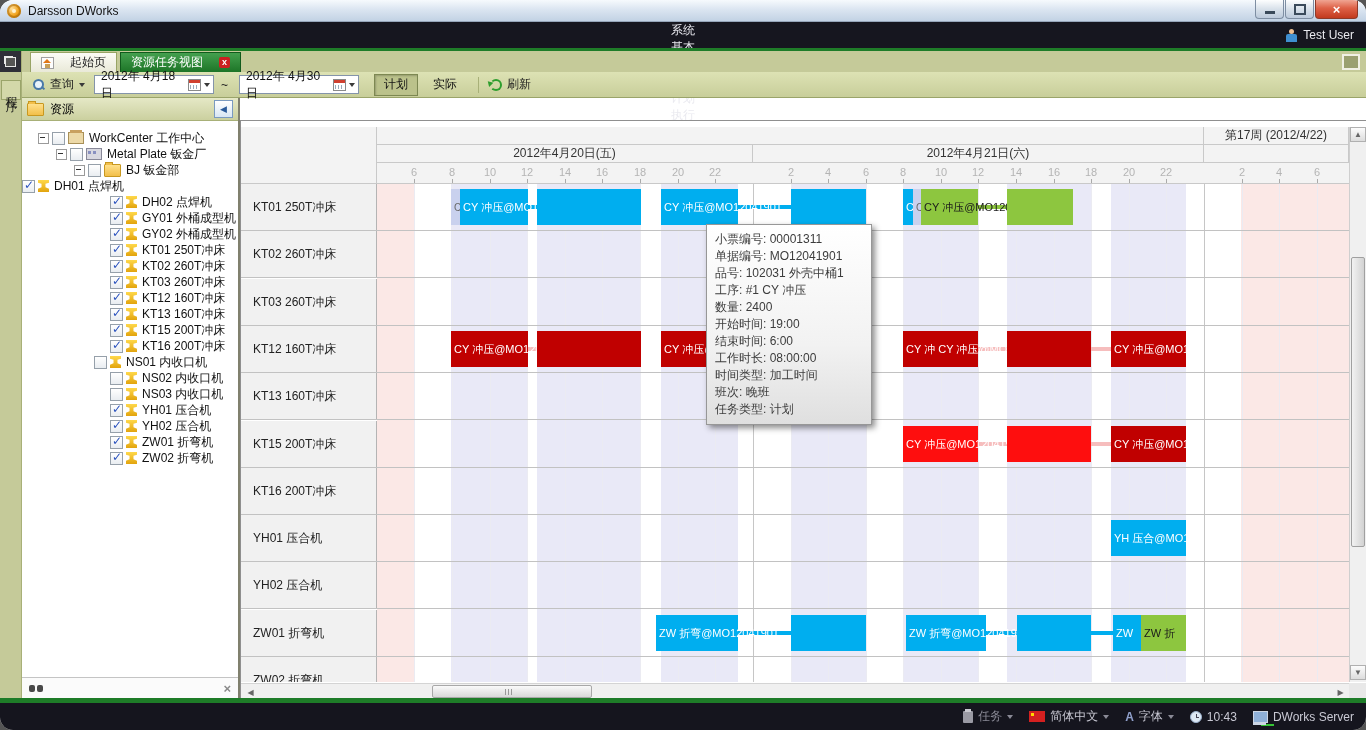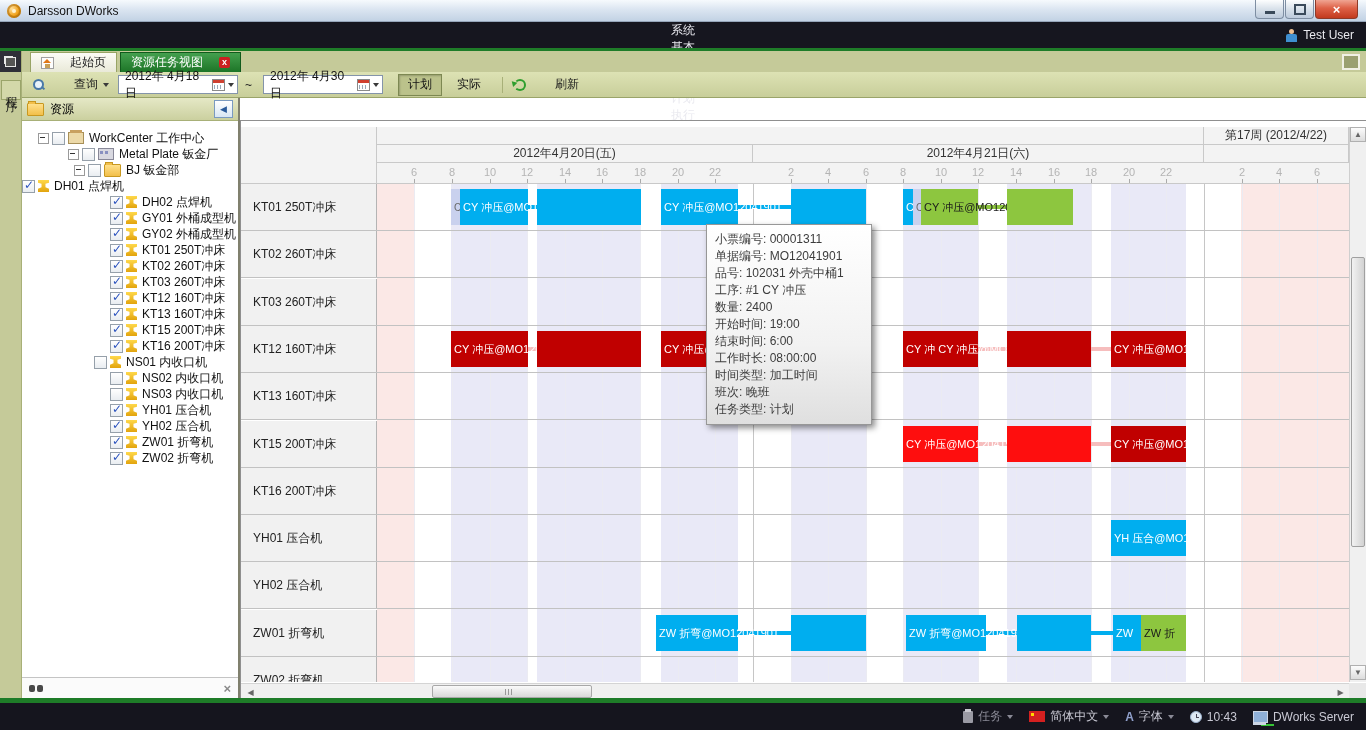"Darsson DWorks" #app { border-radius: none -> 13px }
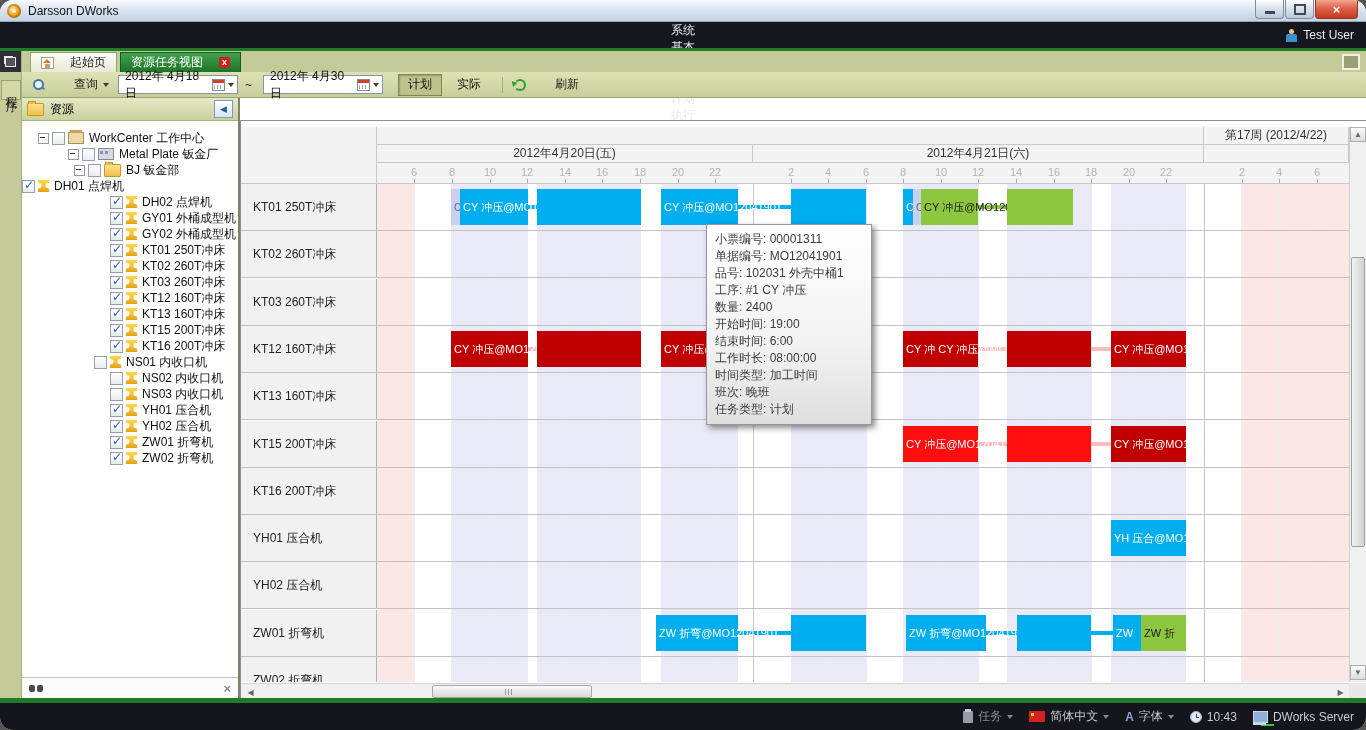"查询" .tb-label { margin-left: 24px -> none }
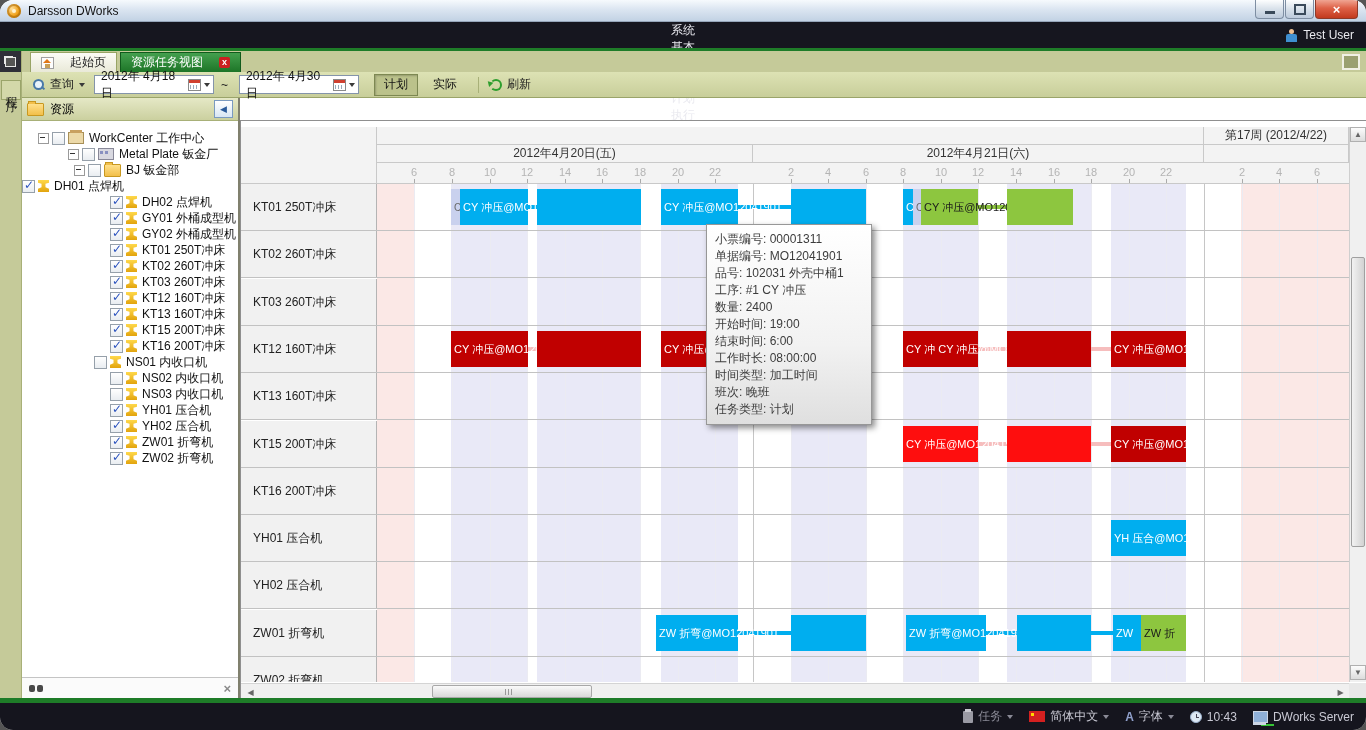"Metal Plate 钣金厂" div.tree-row { padding-left: 46px -> 34px }
